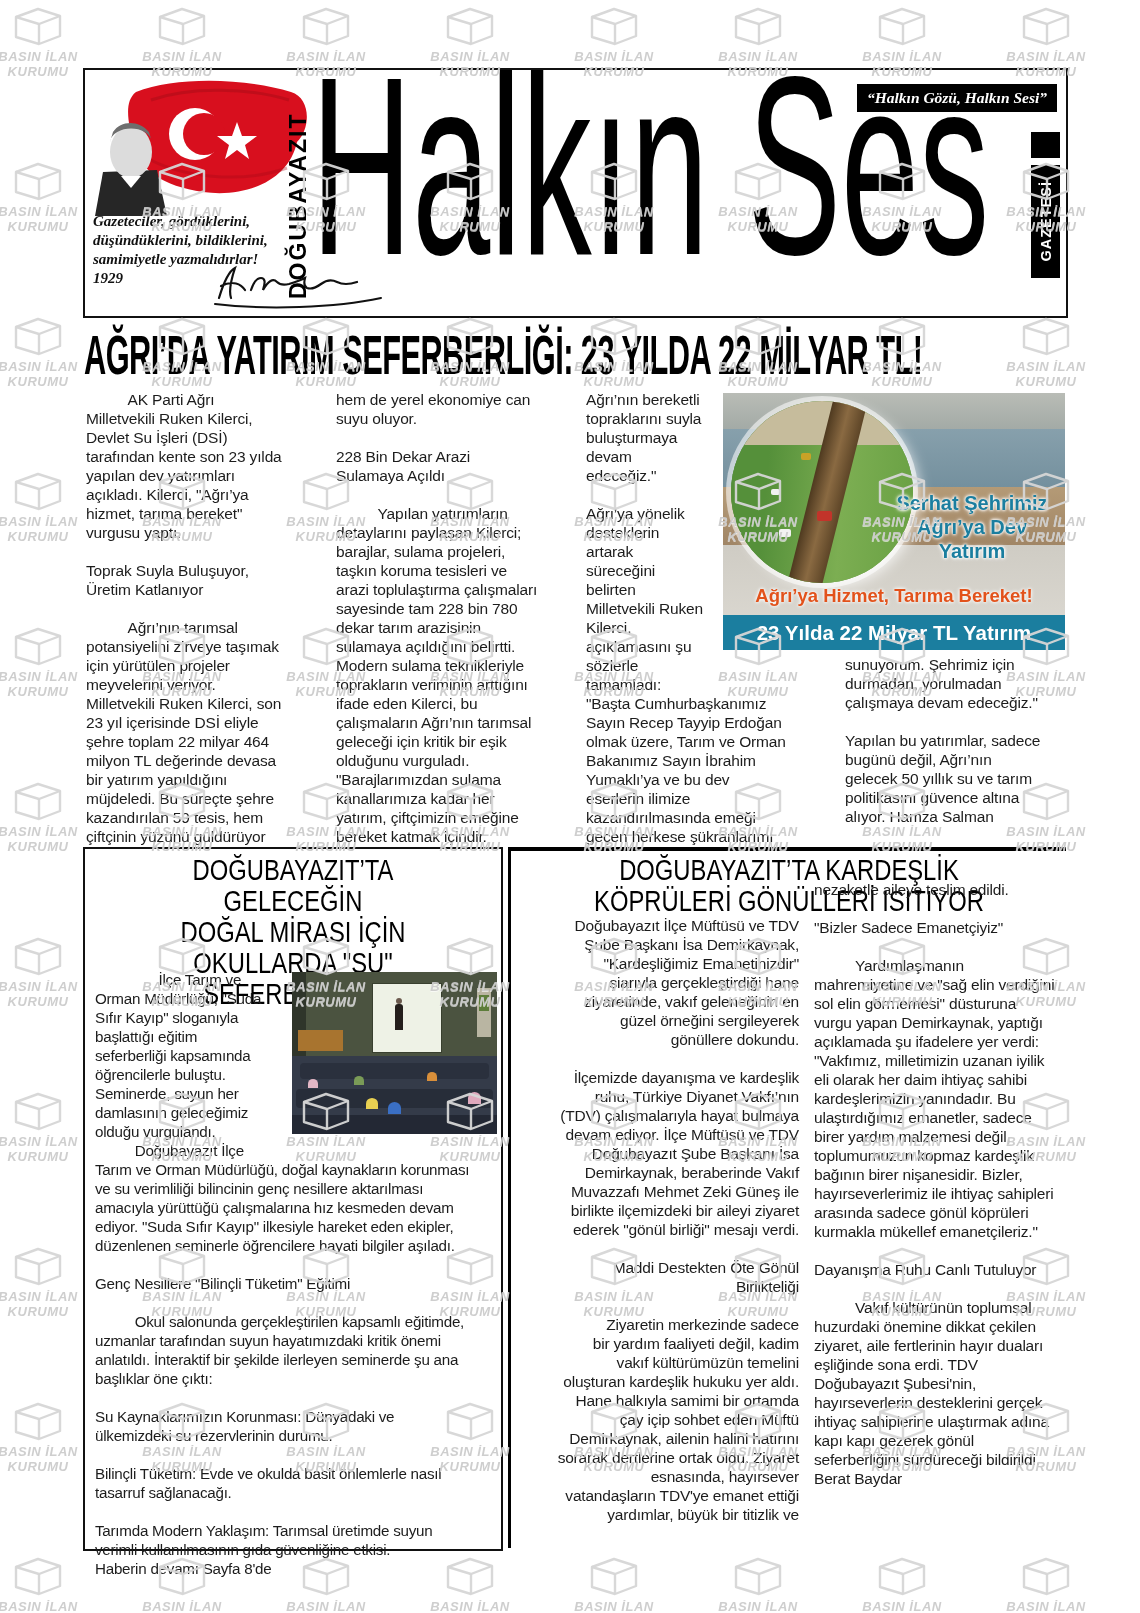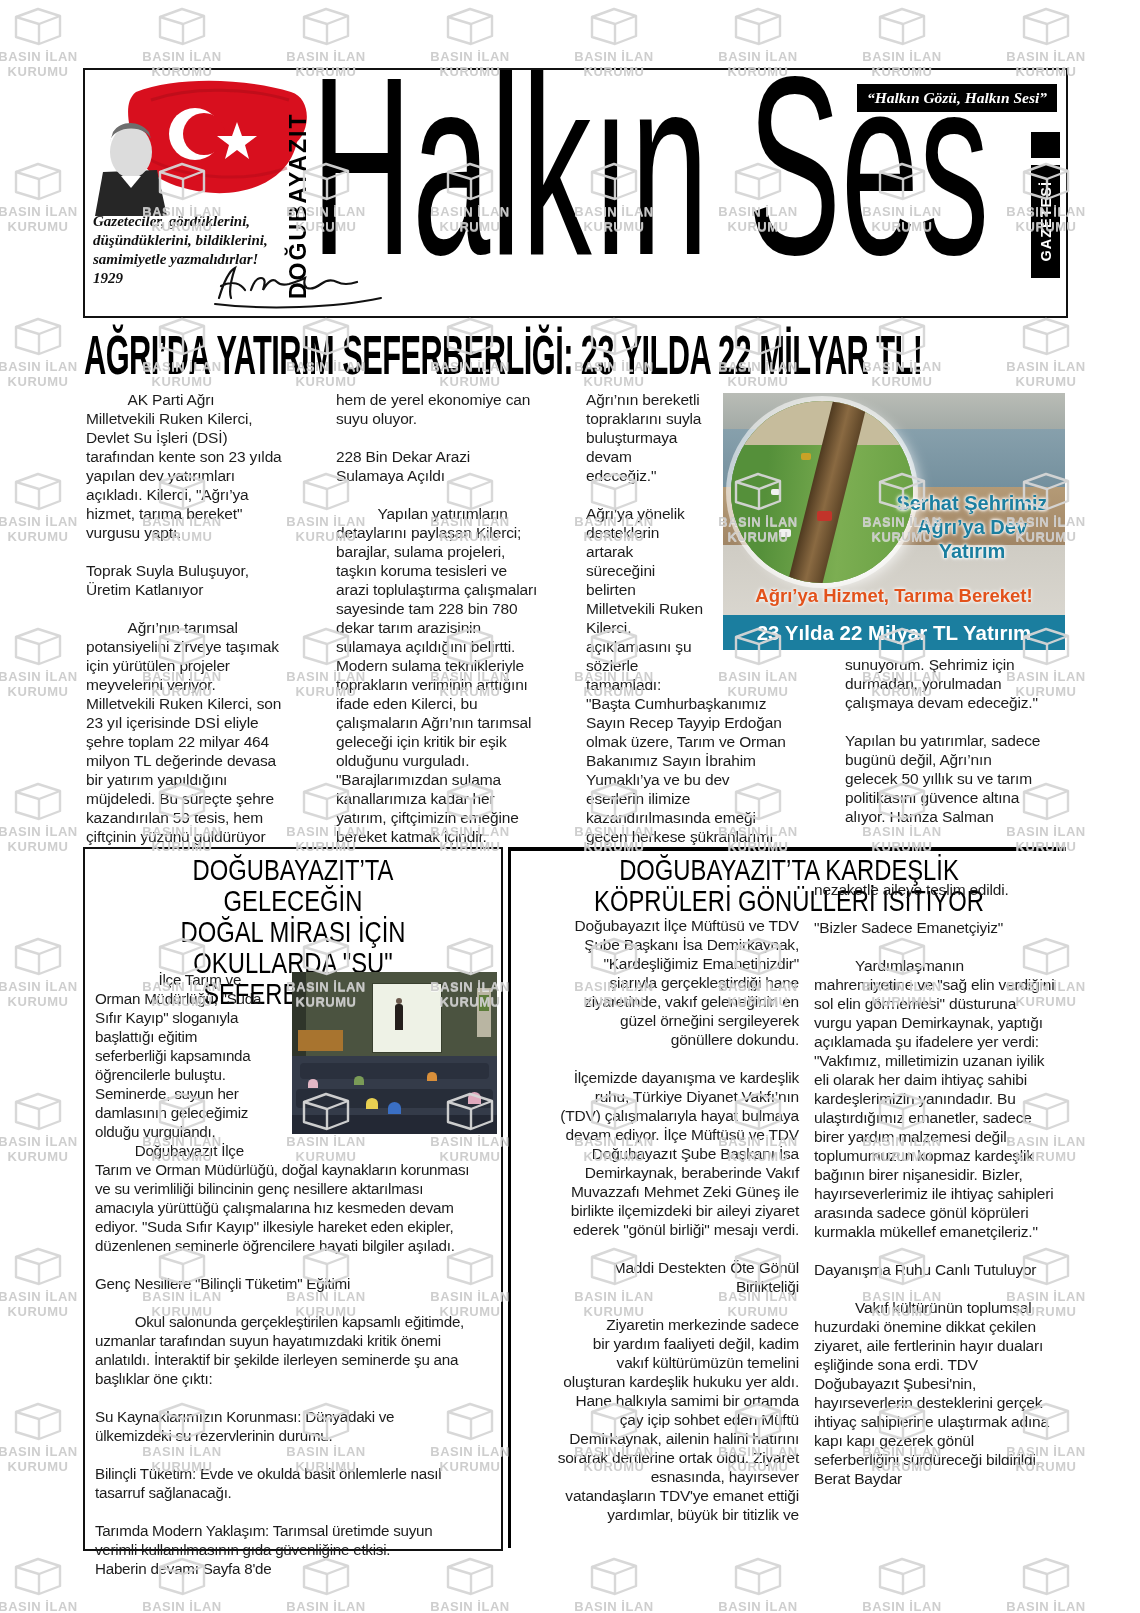"BASIN İLAN" #wm-layer { font-style: none -> italic }
